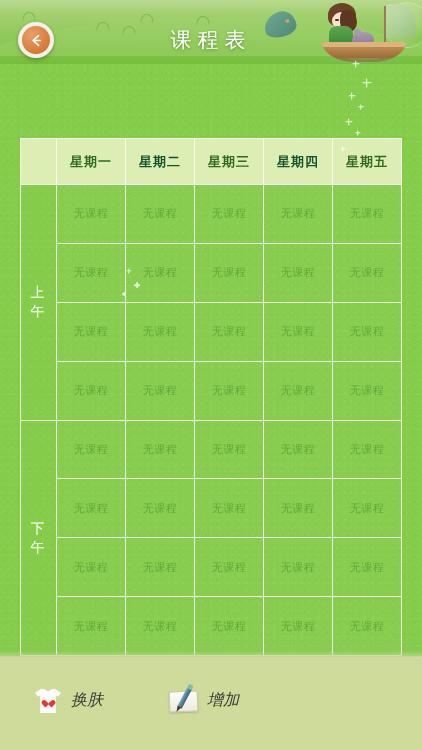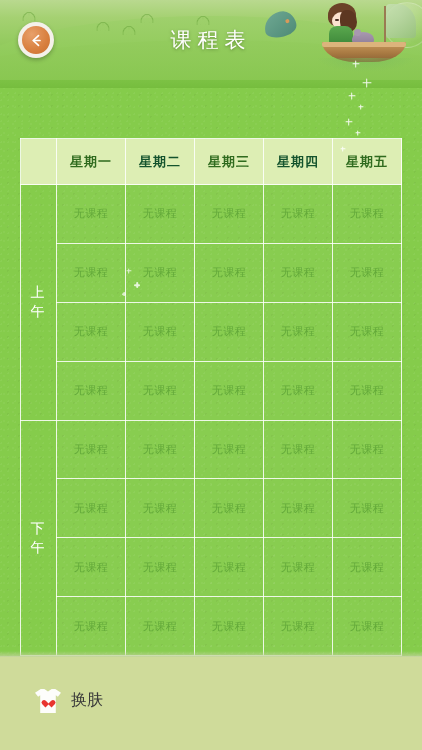"课程表" .header { height: 88px -> 64px }
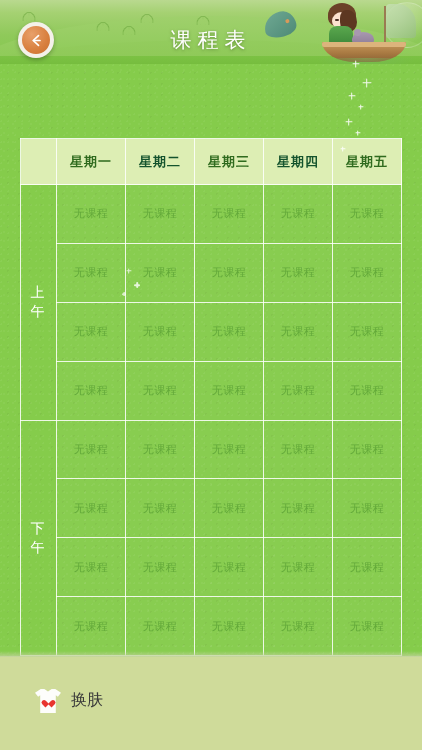"换肤" .action .lbl { font-style: none -> italic }
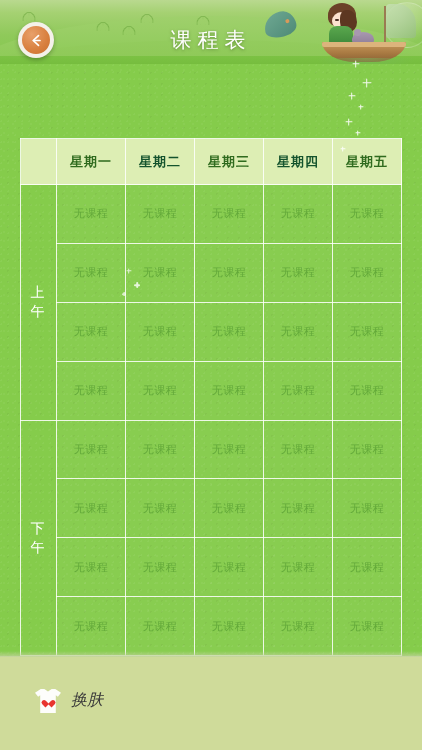"增加" div.action { html: none -> <div> <div> <div></div> <div></div> </div> <div>增加</div> </div> }
